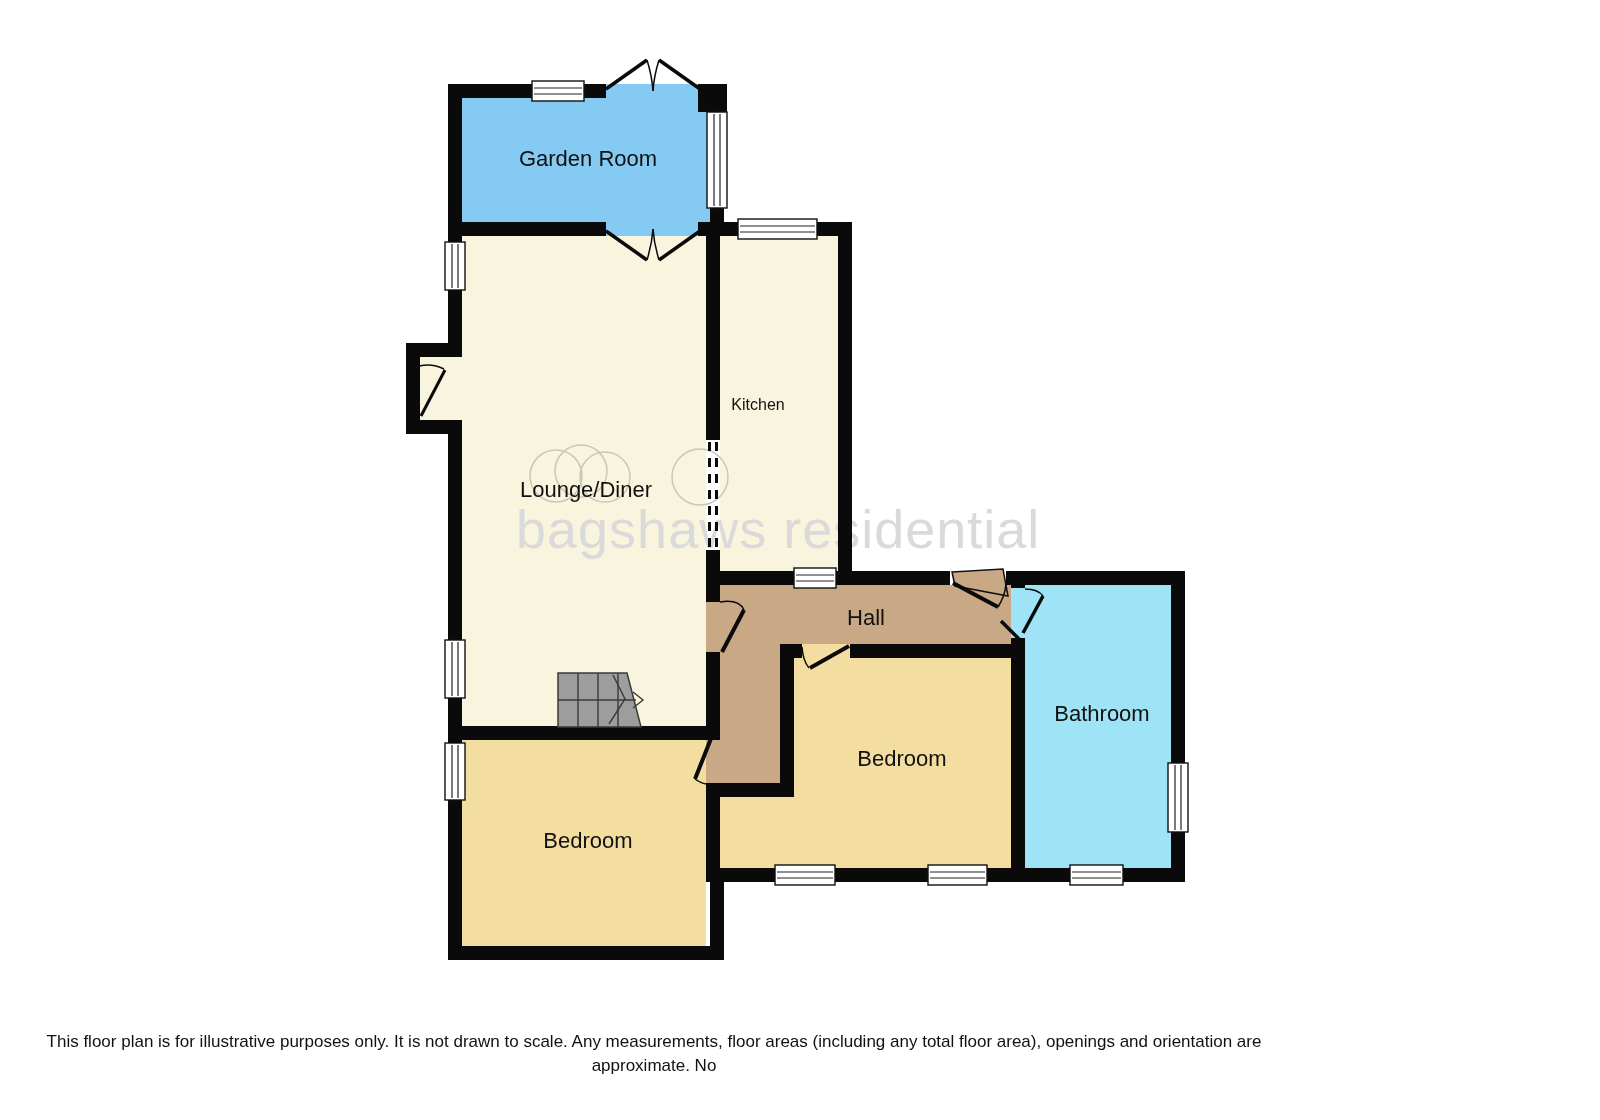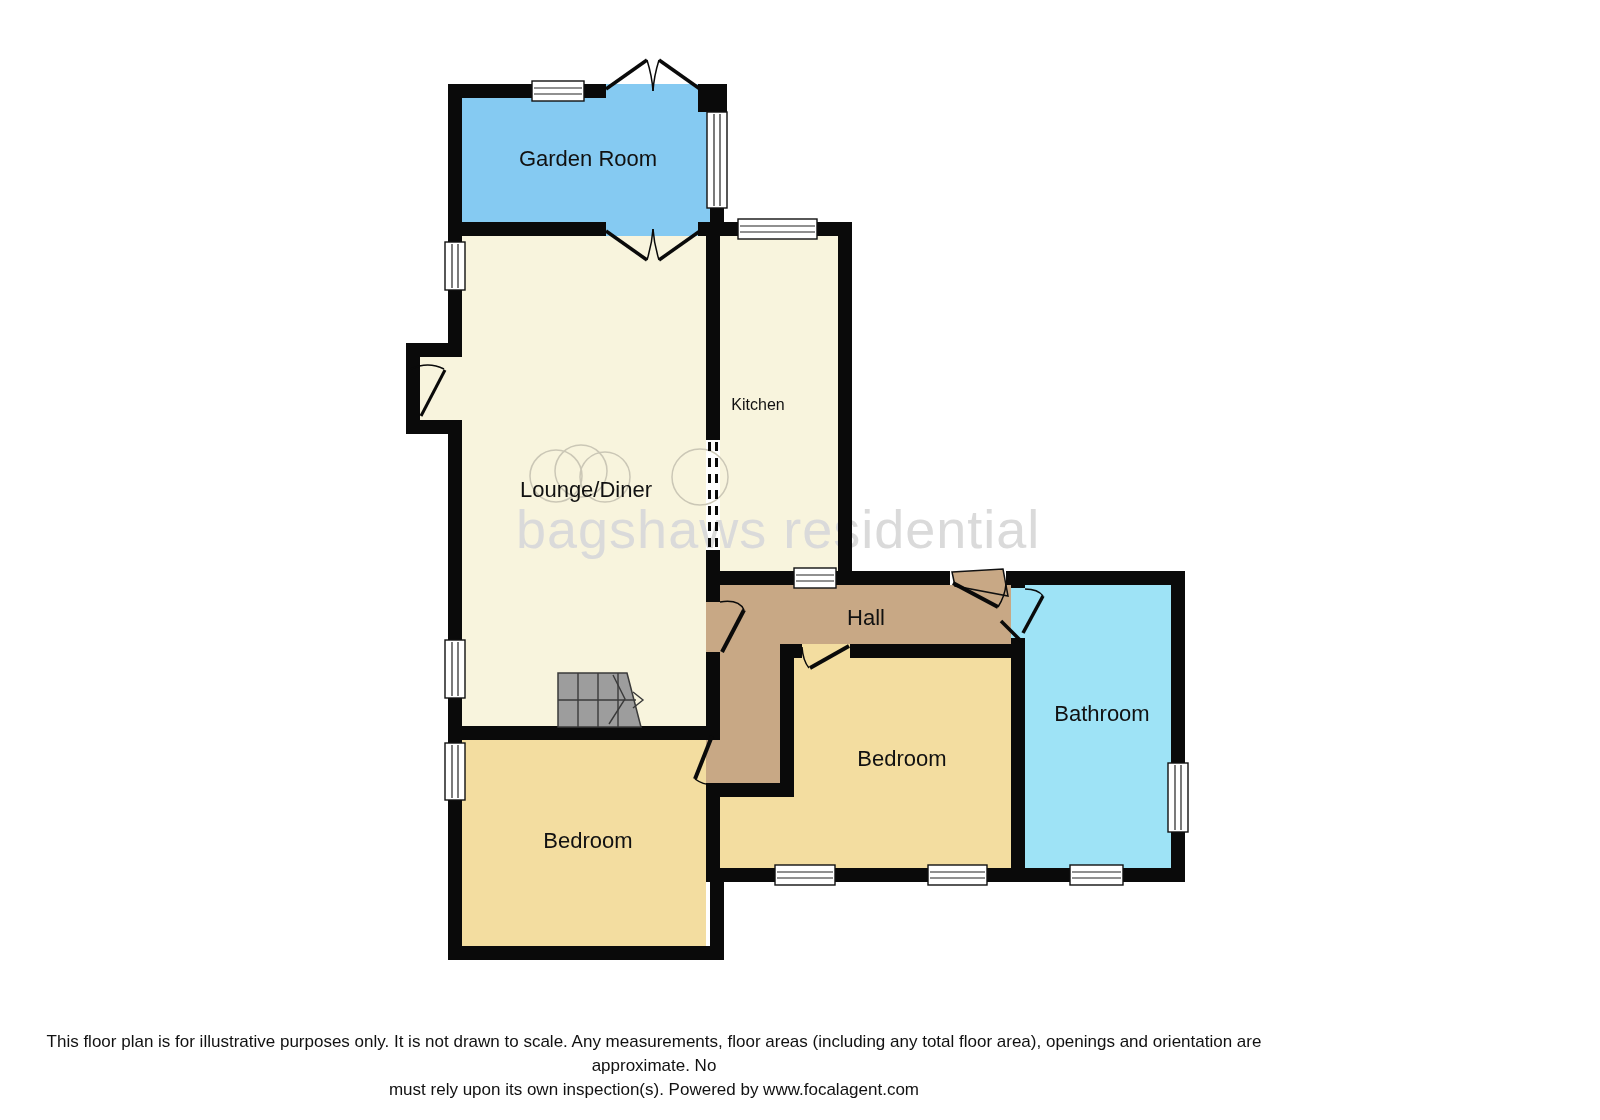"must rely upon its own" div { html: <div>must rely upon its own inspection(s). Powered by www.focalagent.com</div> -> none }
